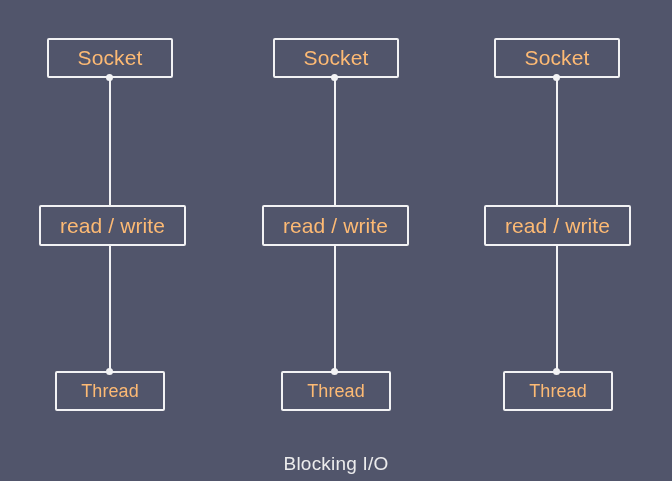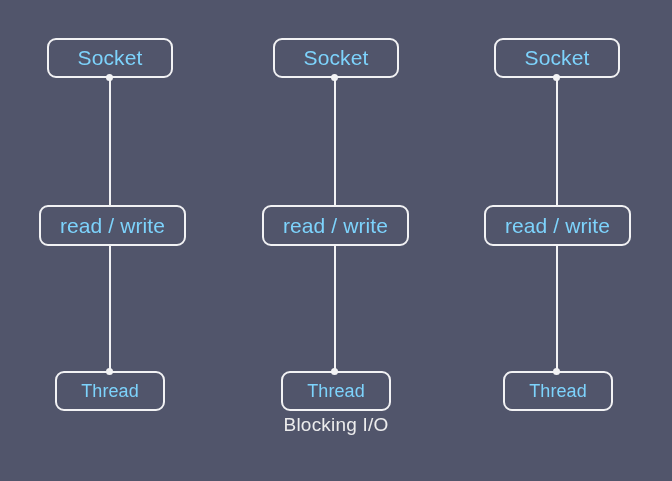"Socket" .node { border-radius: 9px -> 2px; color: #7dd3fc -> #fdba74 }
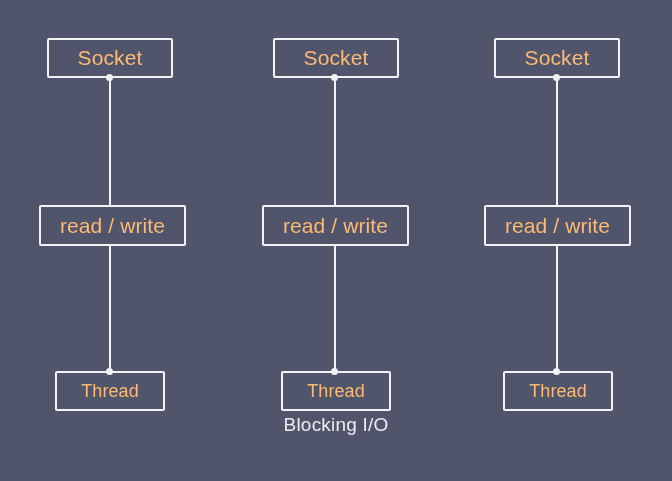"Blocking I/O" div.caption { top: 414px -> 453px }
